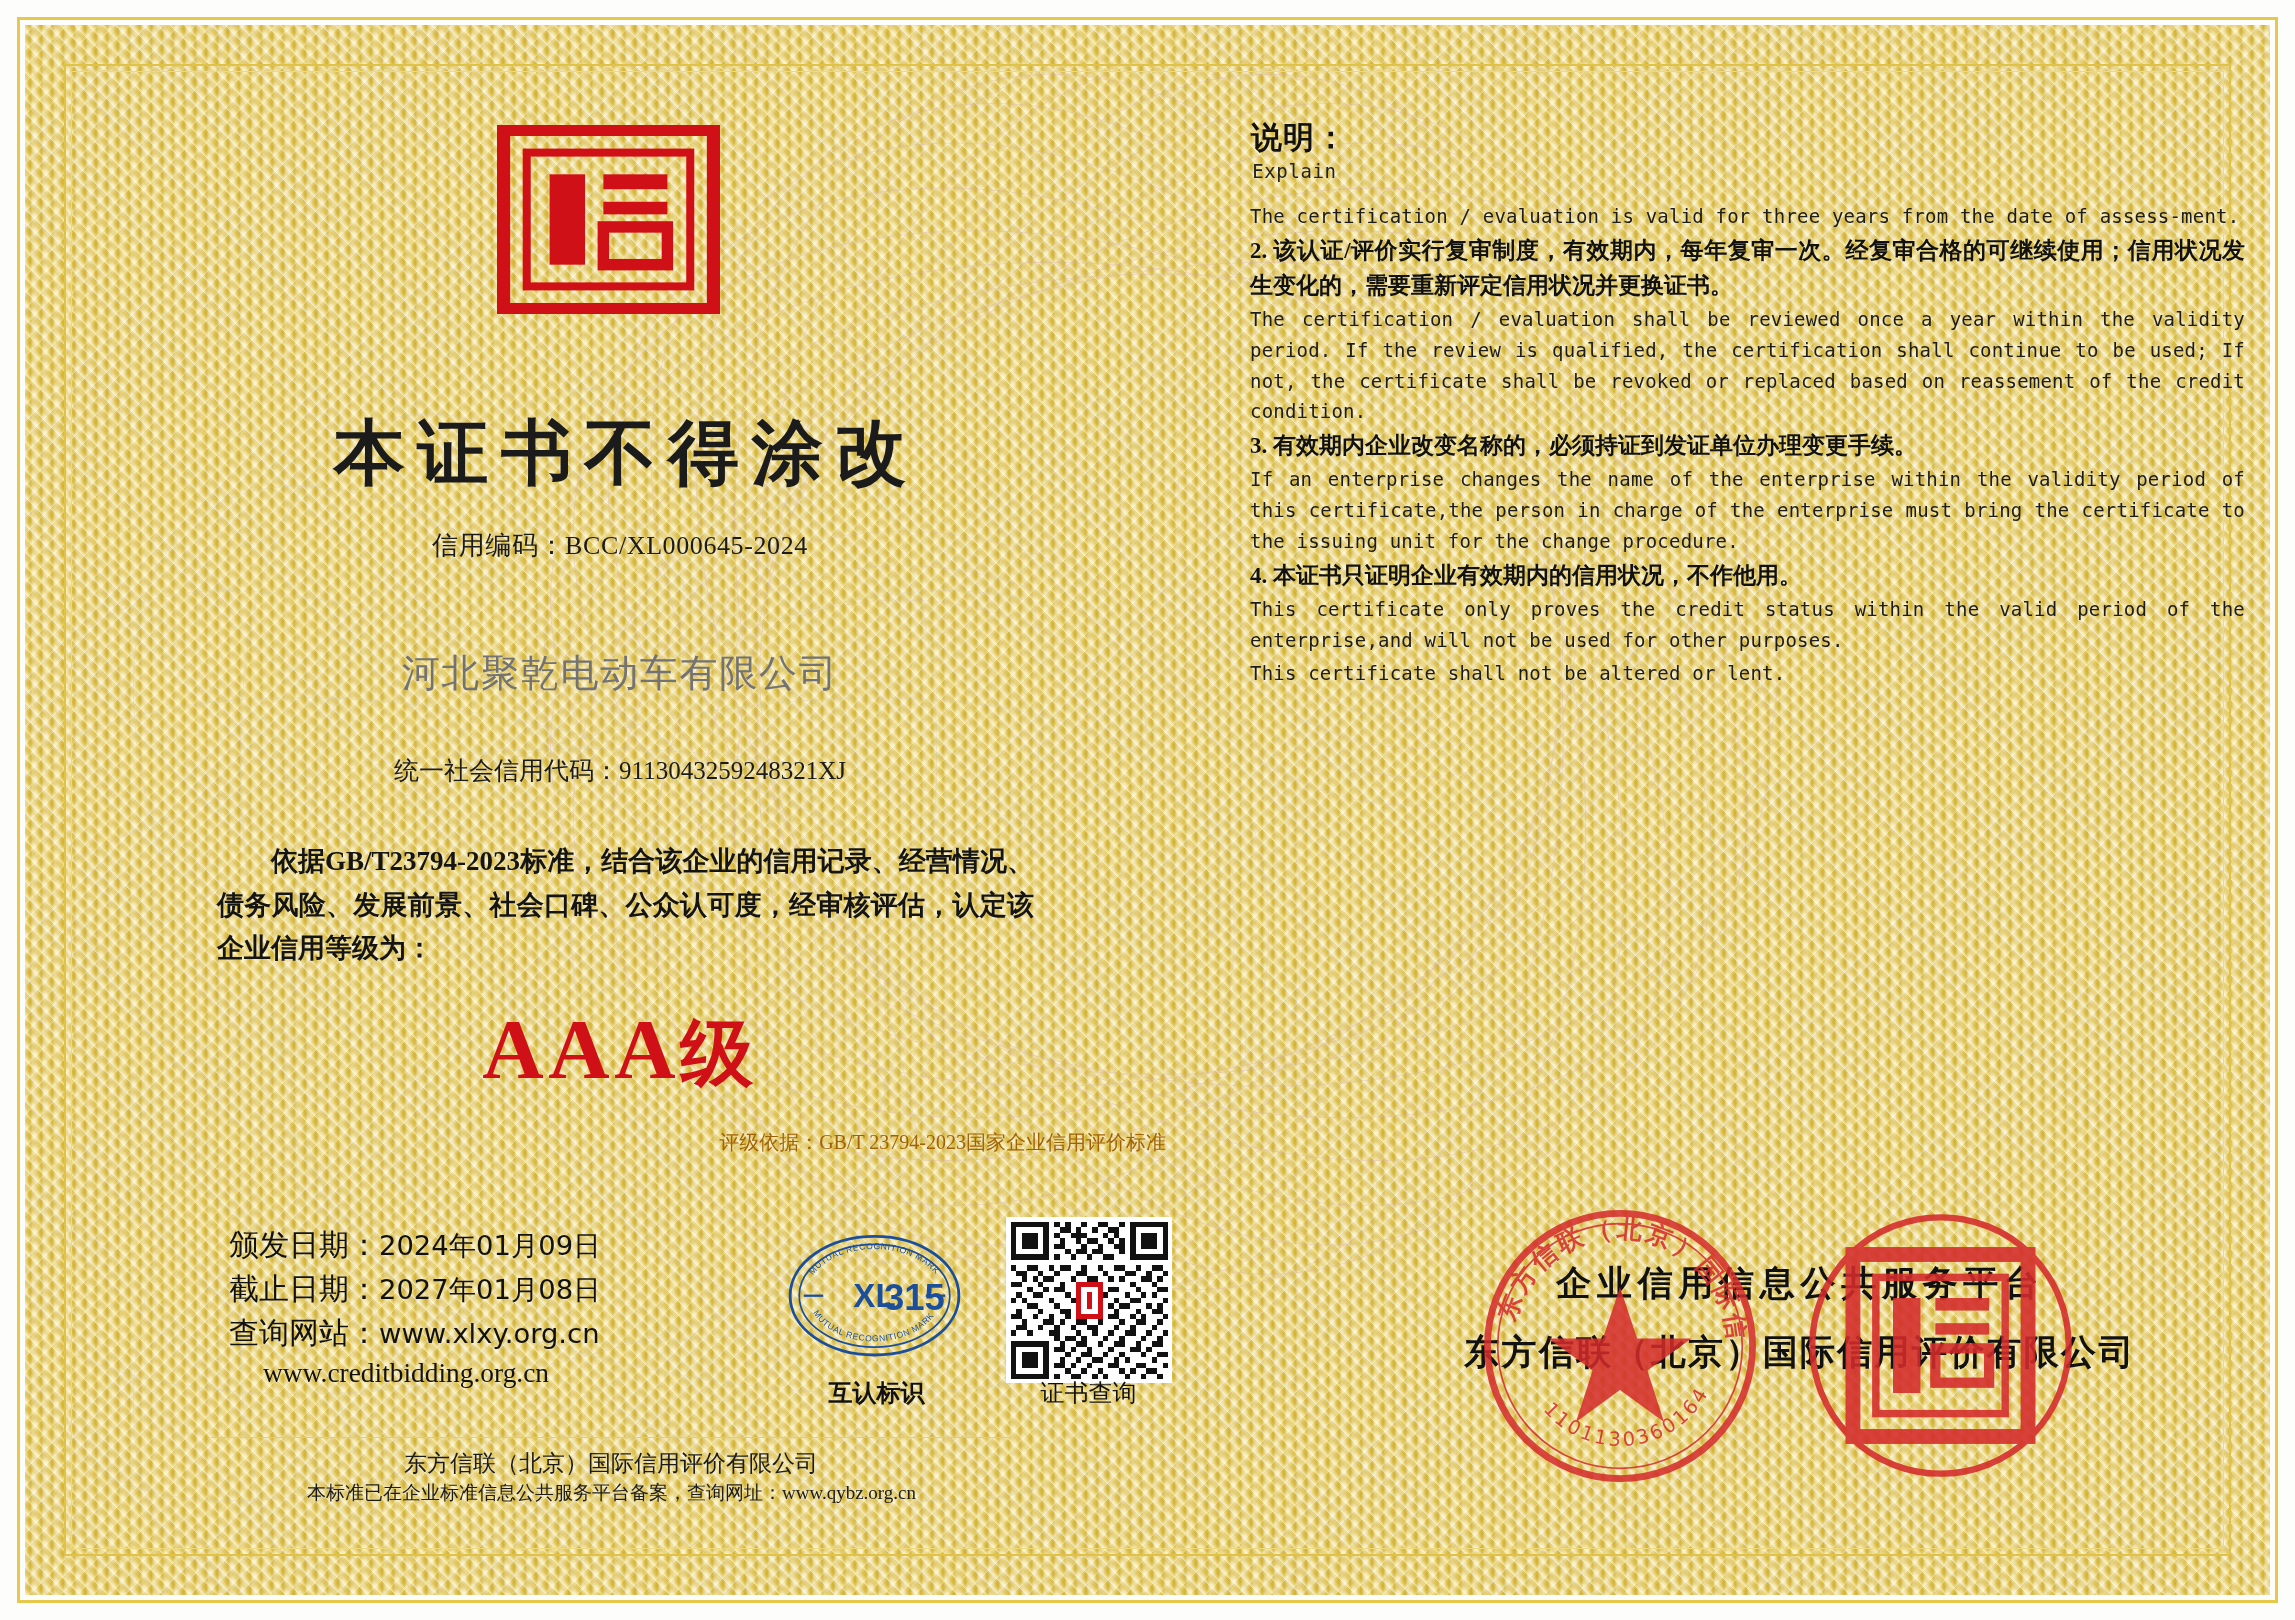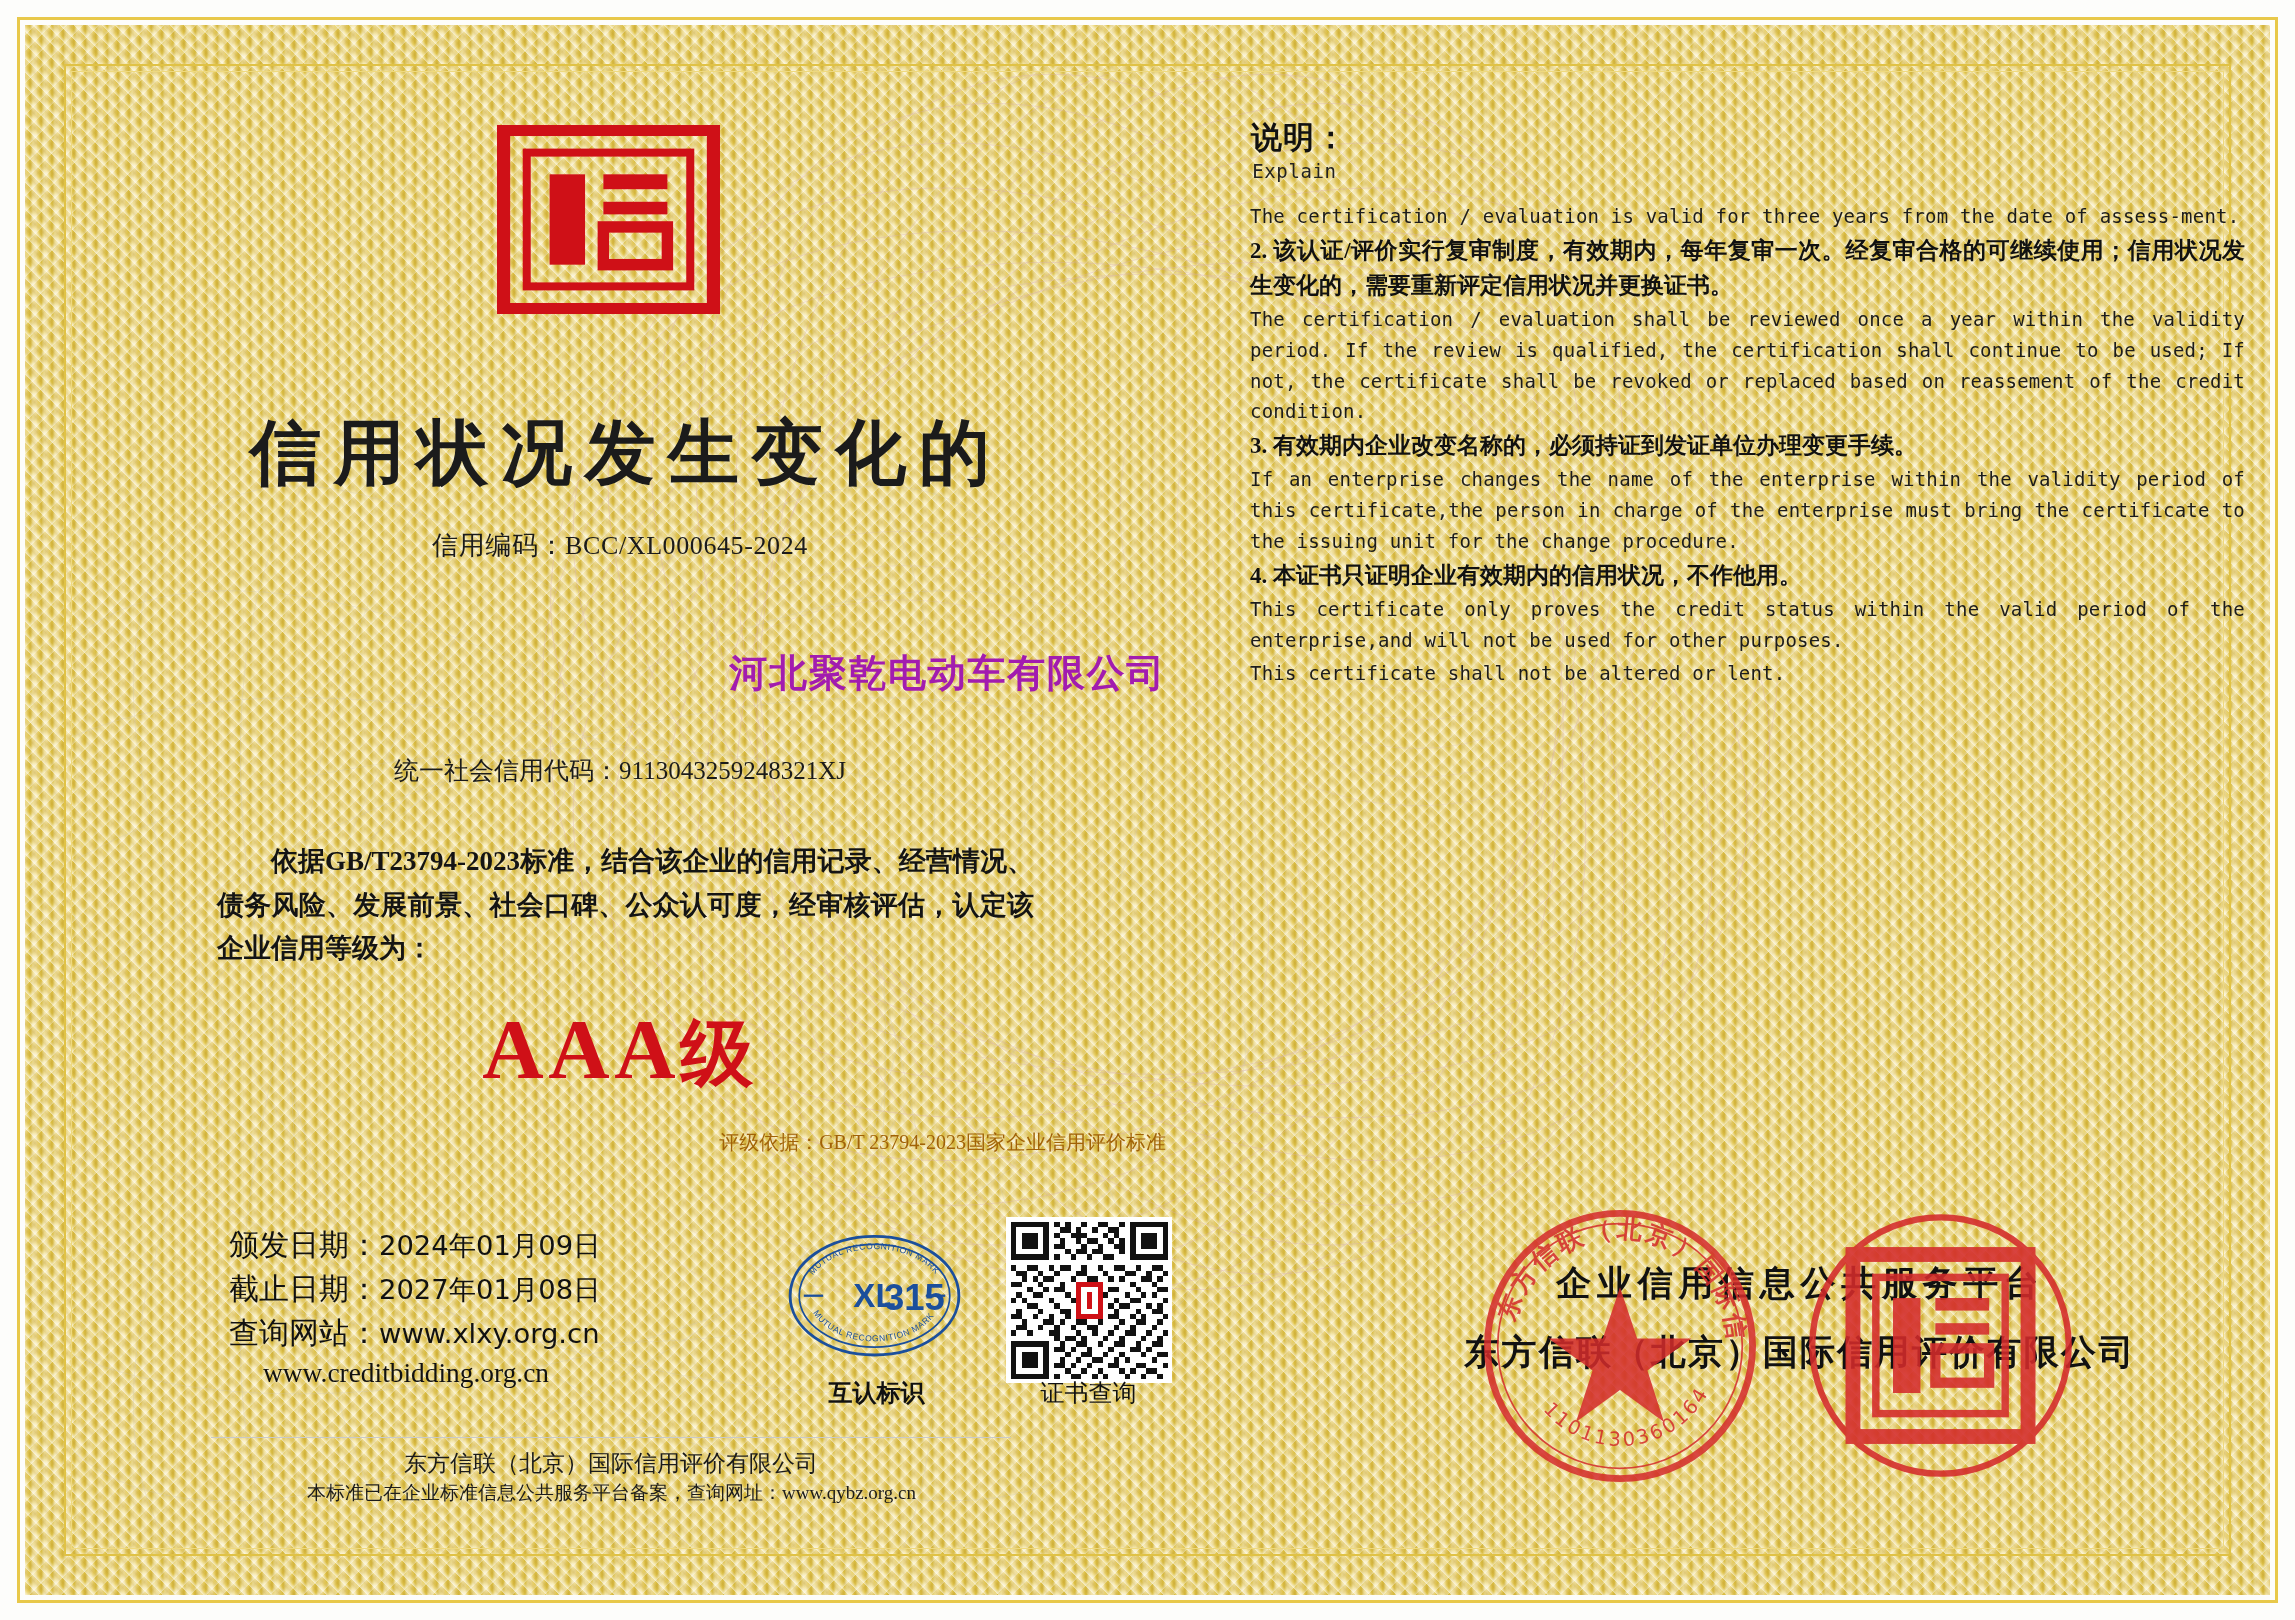"信用状况发生变化的" div.main-title { text: 信用状况发生变化的 -> 本证书不得涂改 }
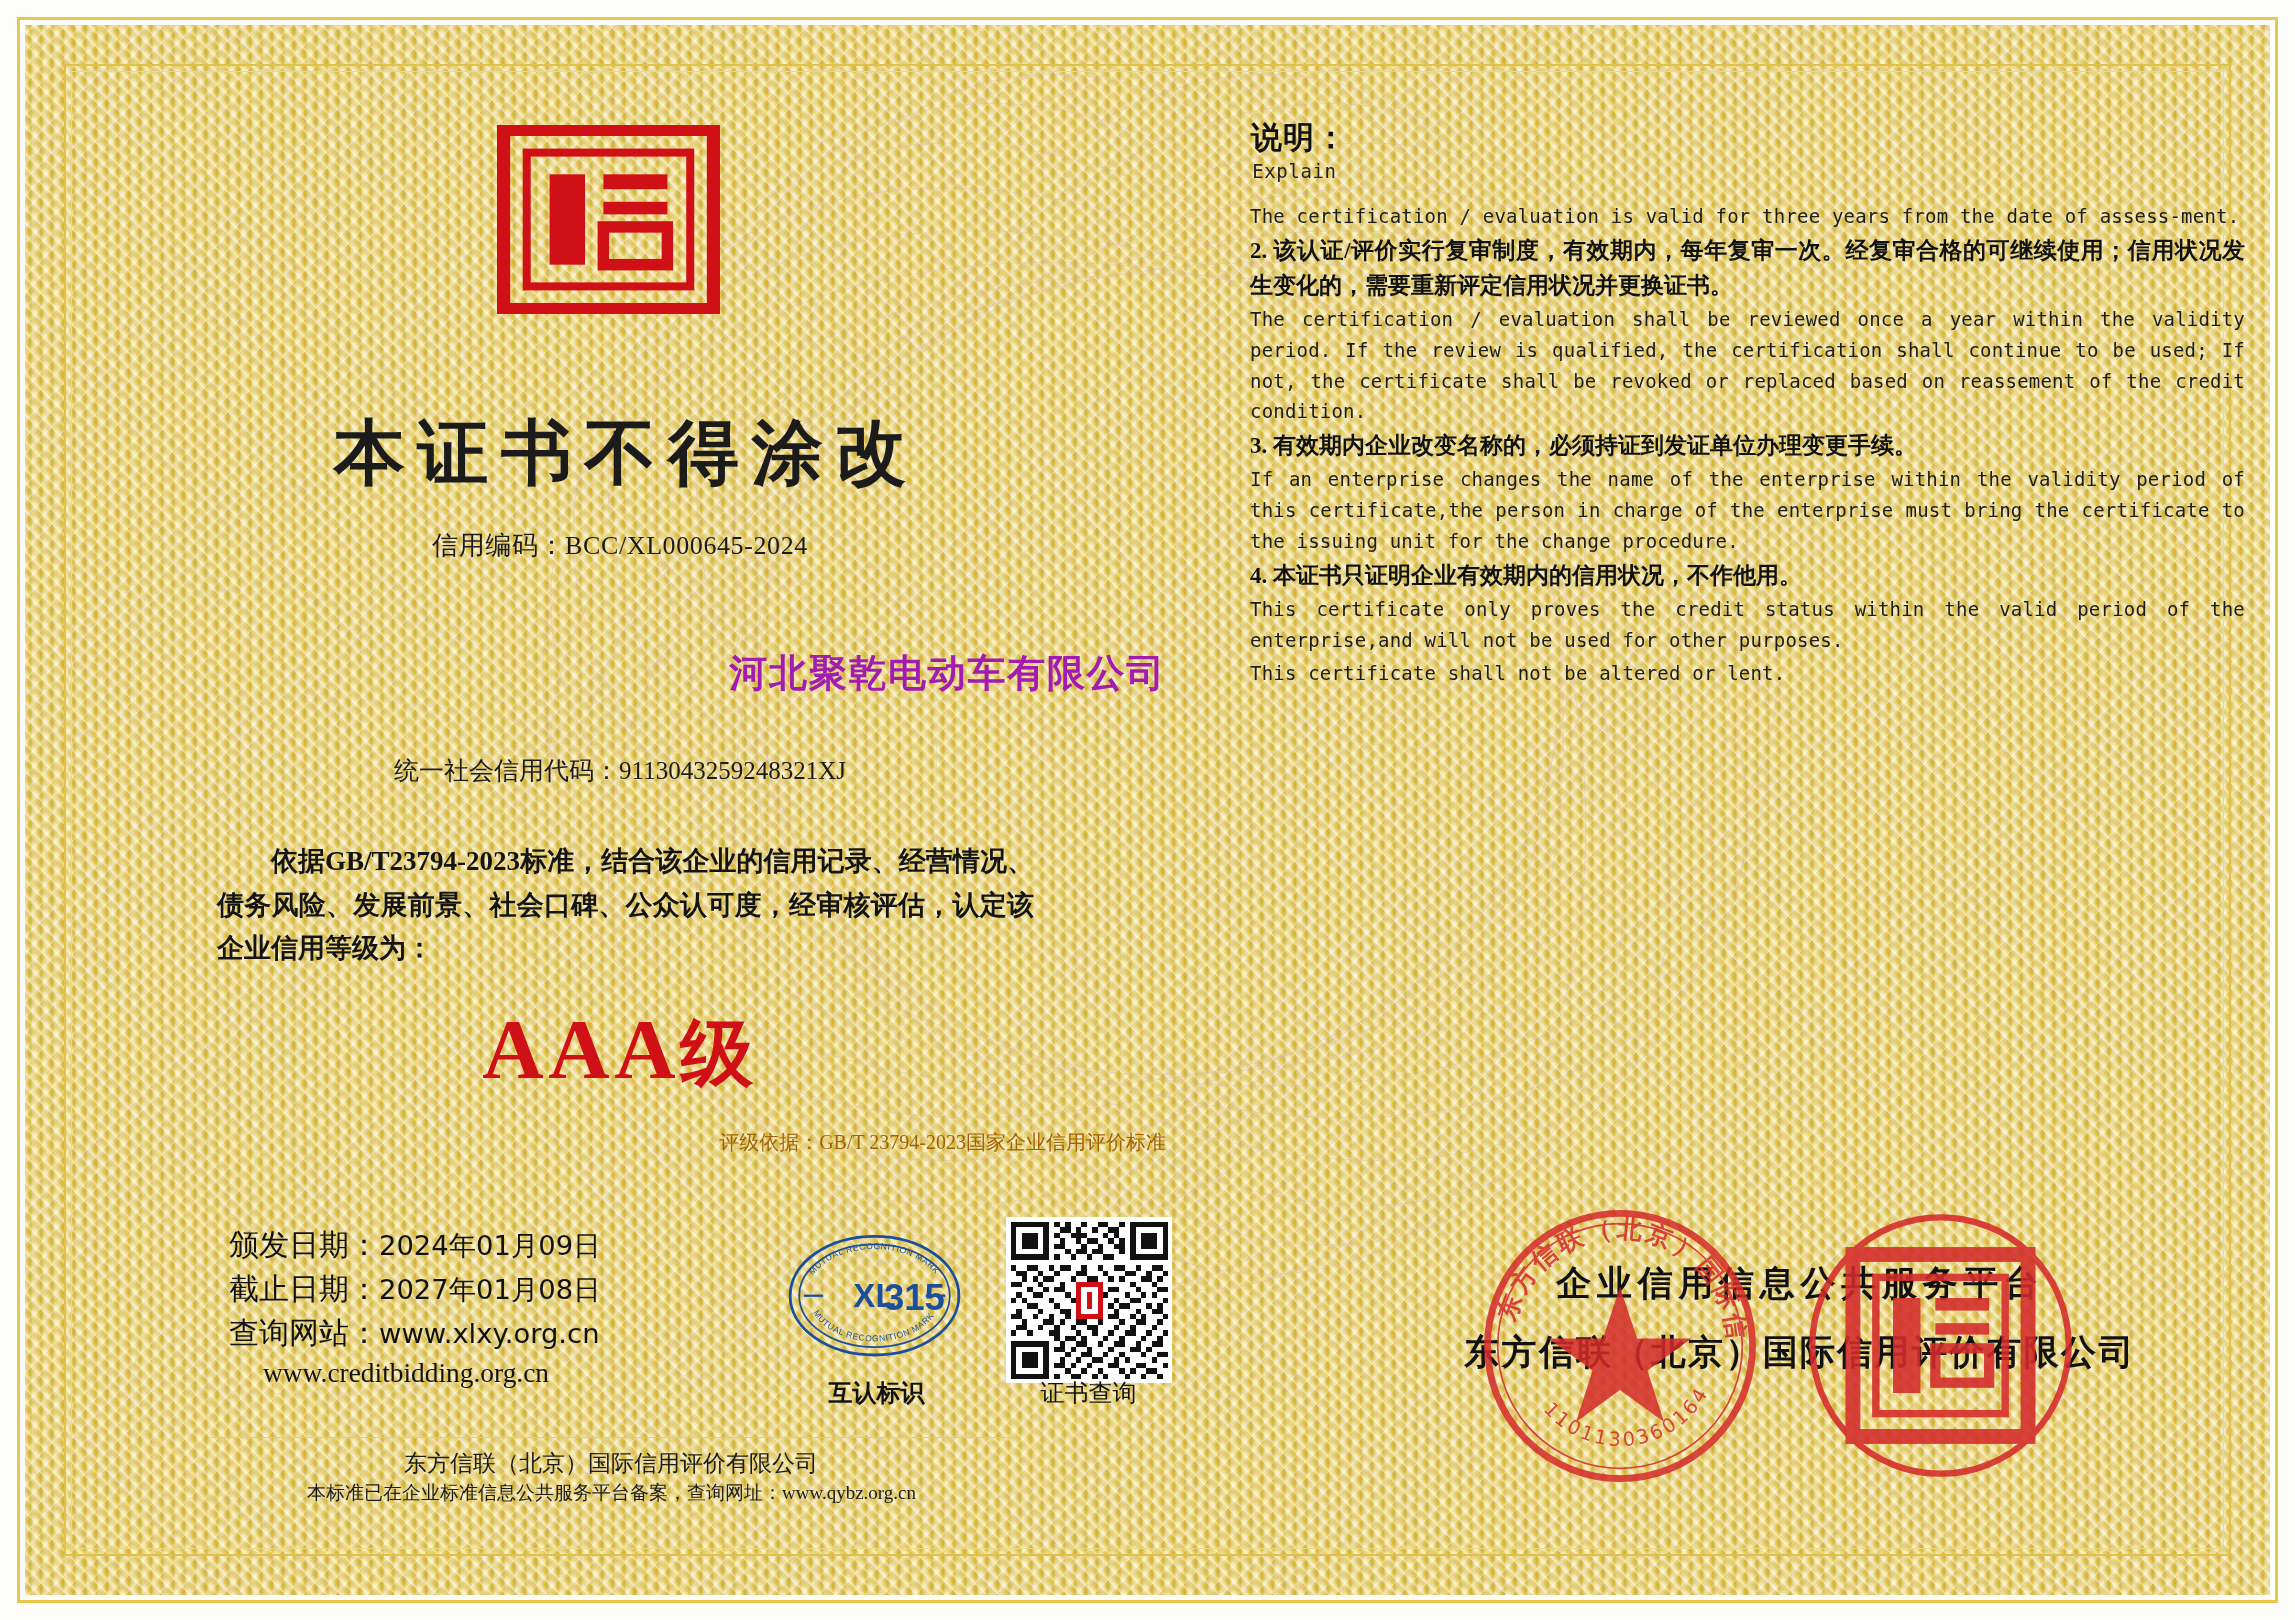"河北聚乾电动车有限公司" .company-name { color: #a21caf -> #737373; font-weight: bold -> normal; text-align: right -> center }
